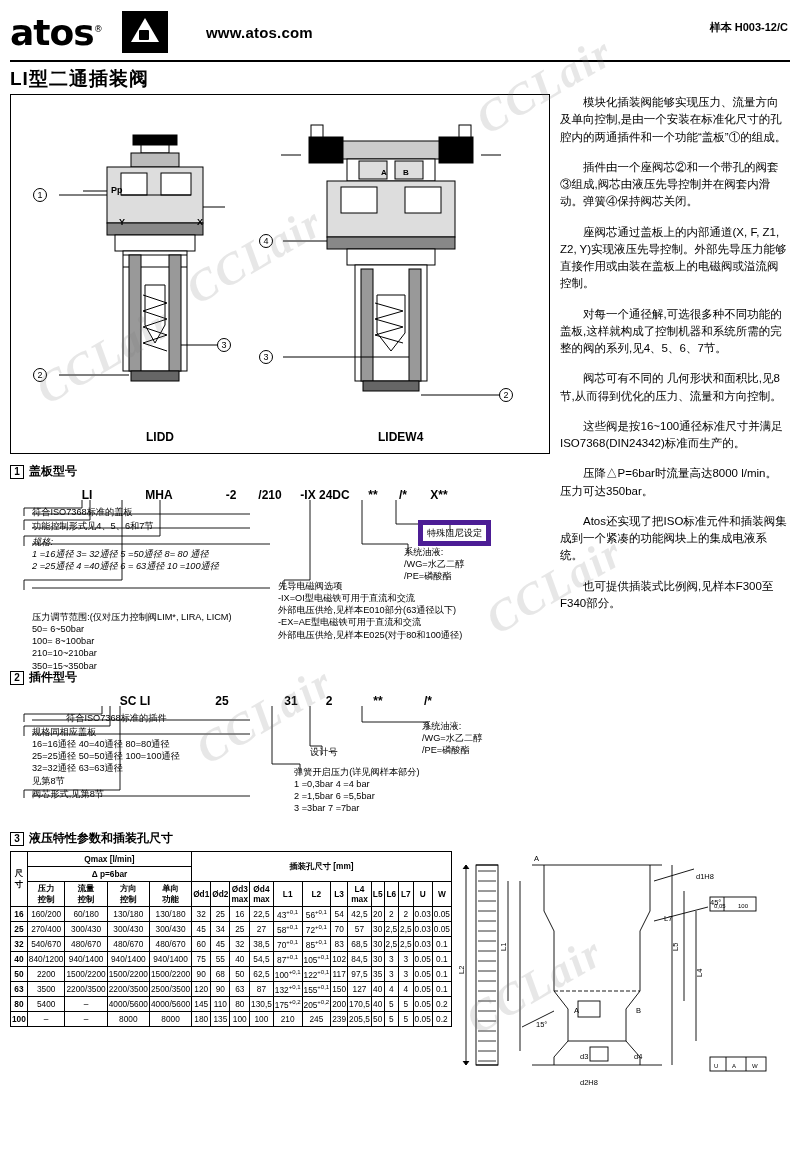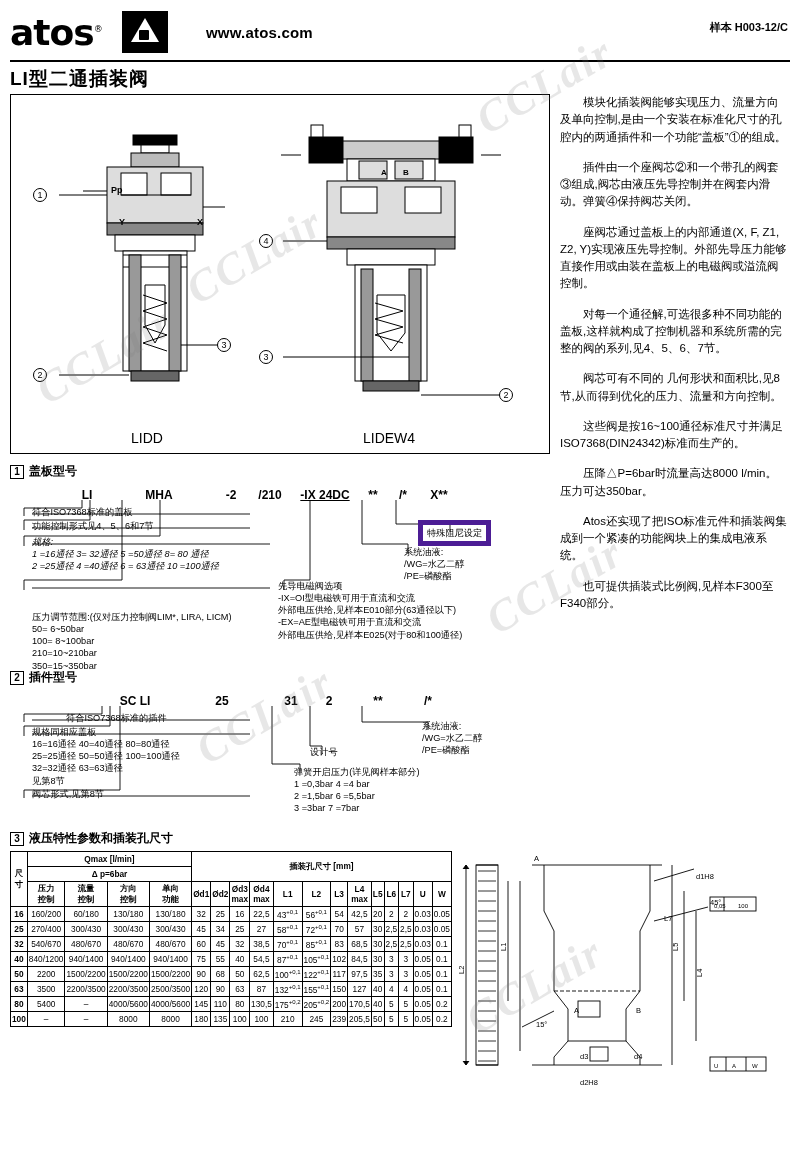"LIDD" .fig-cap { font-size: 14px -> 12px; font-weight: normal -> bold; margin-left: none -> 15px }
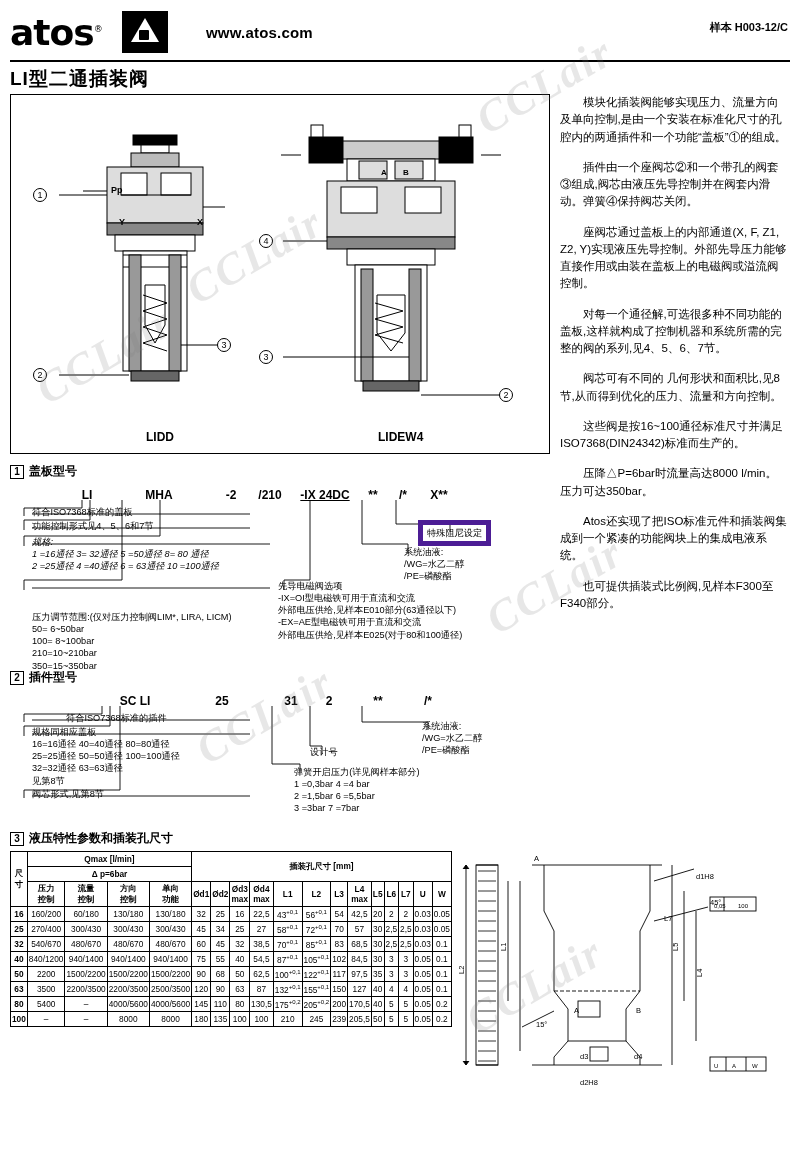"-IX 24DC" span { text-decoration: underline -> none }
